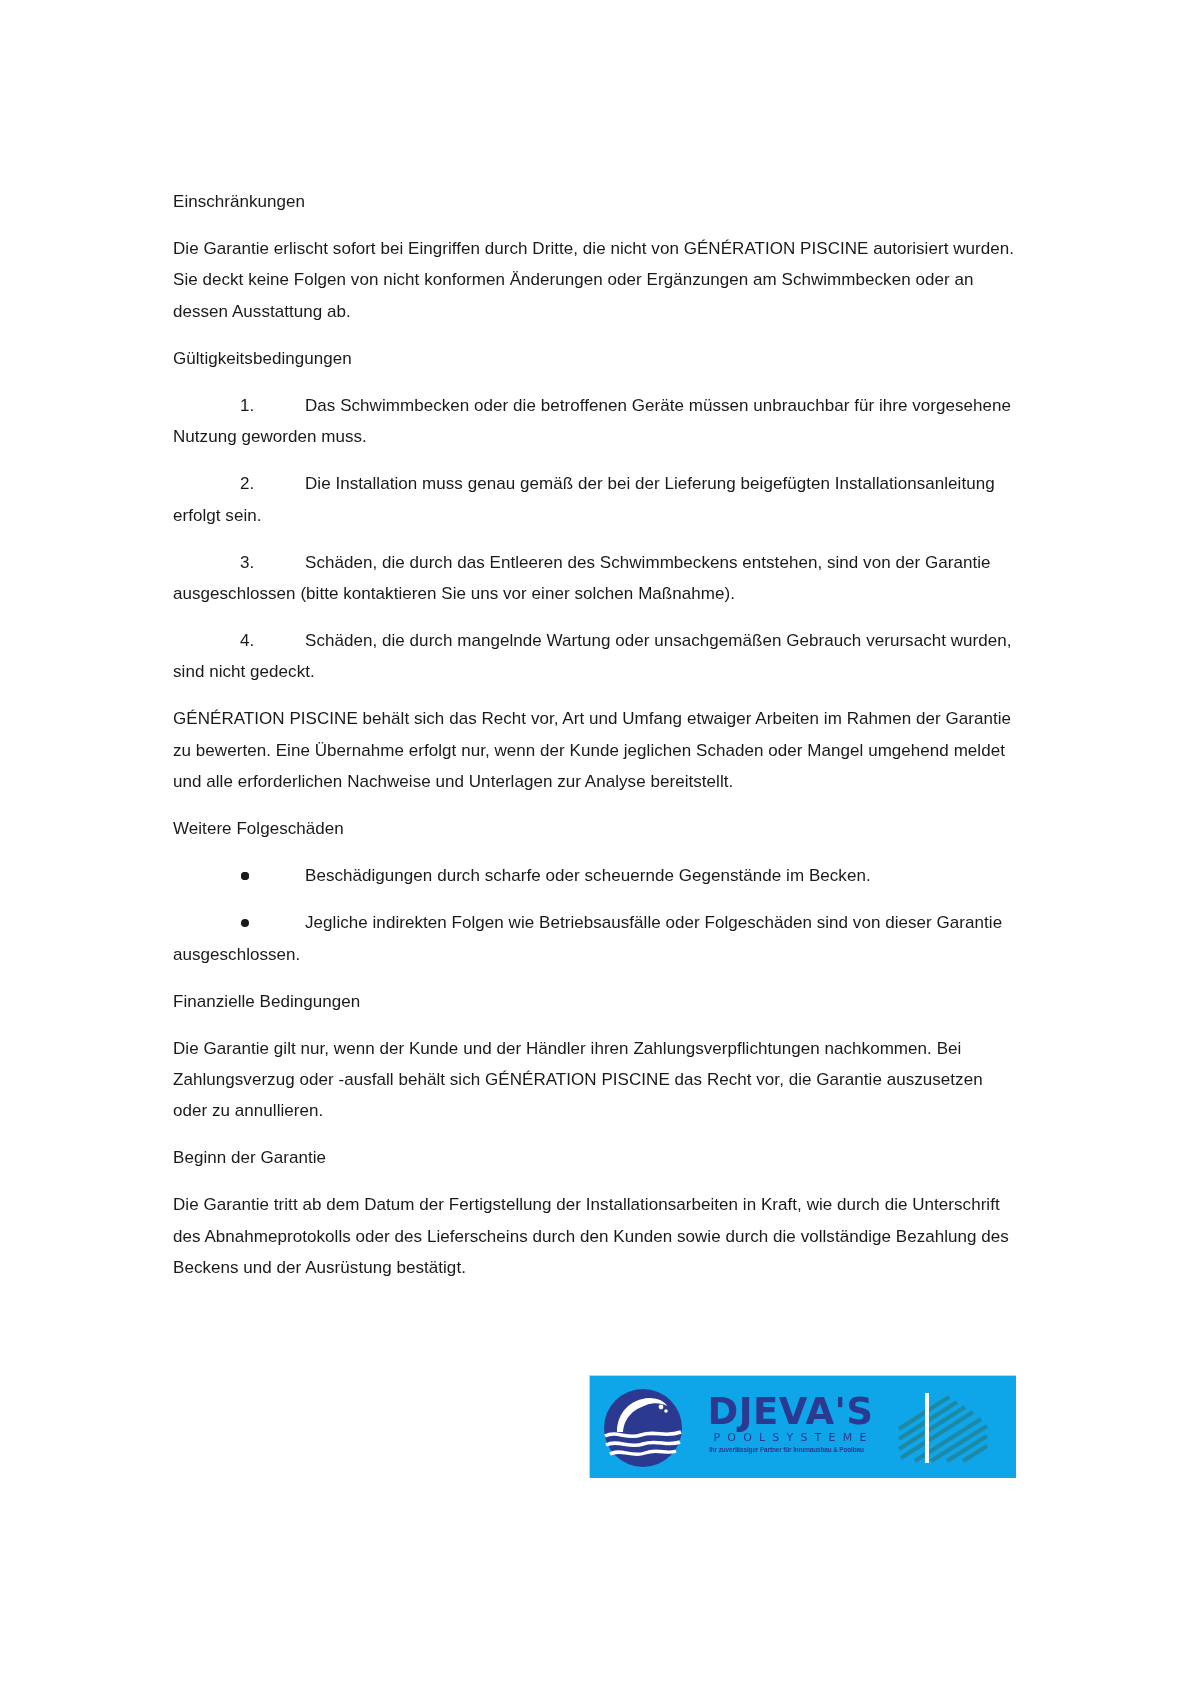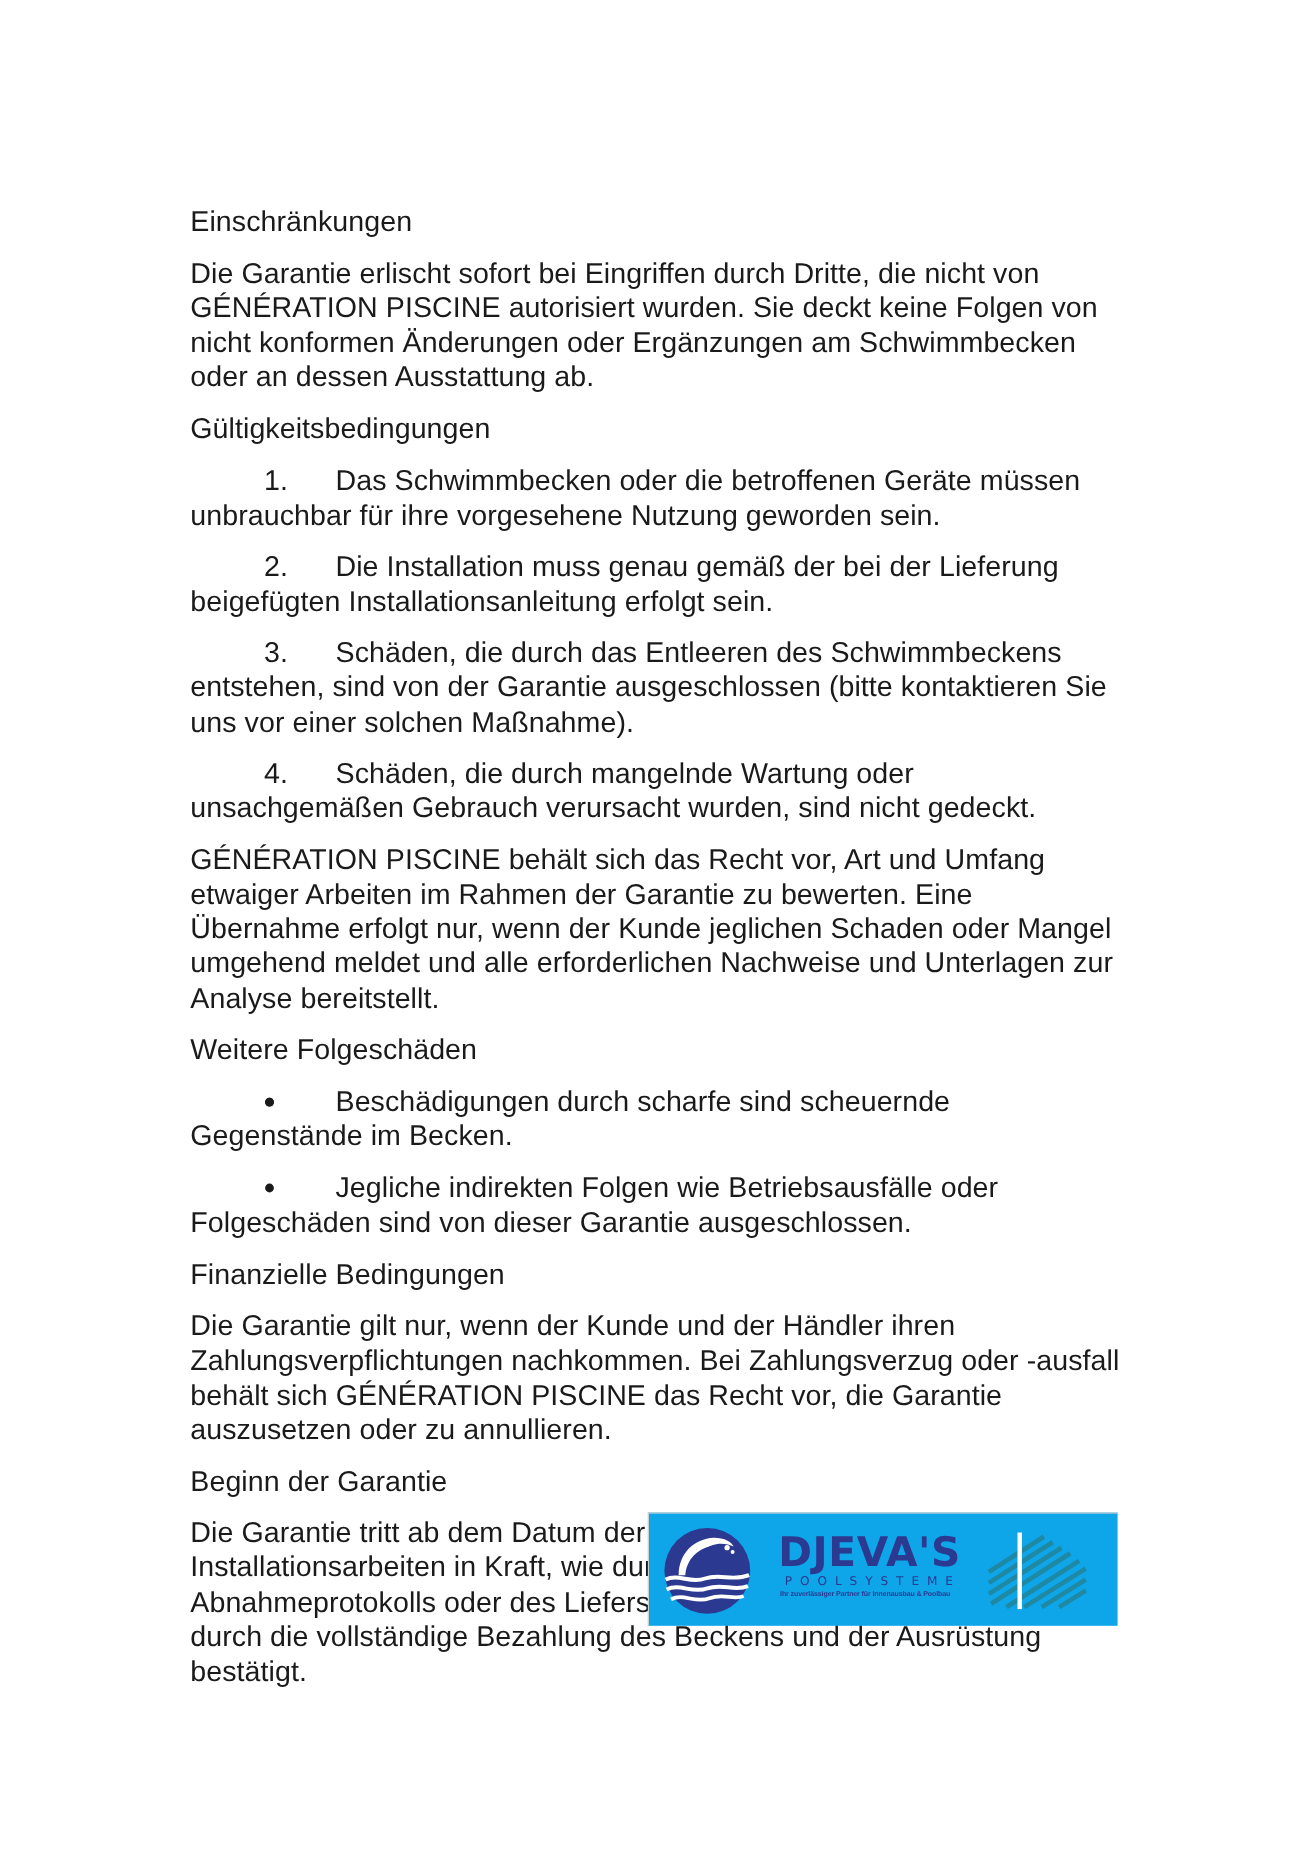"Einschränkungen" .content { font-size: 26px -> 17px }
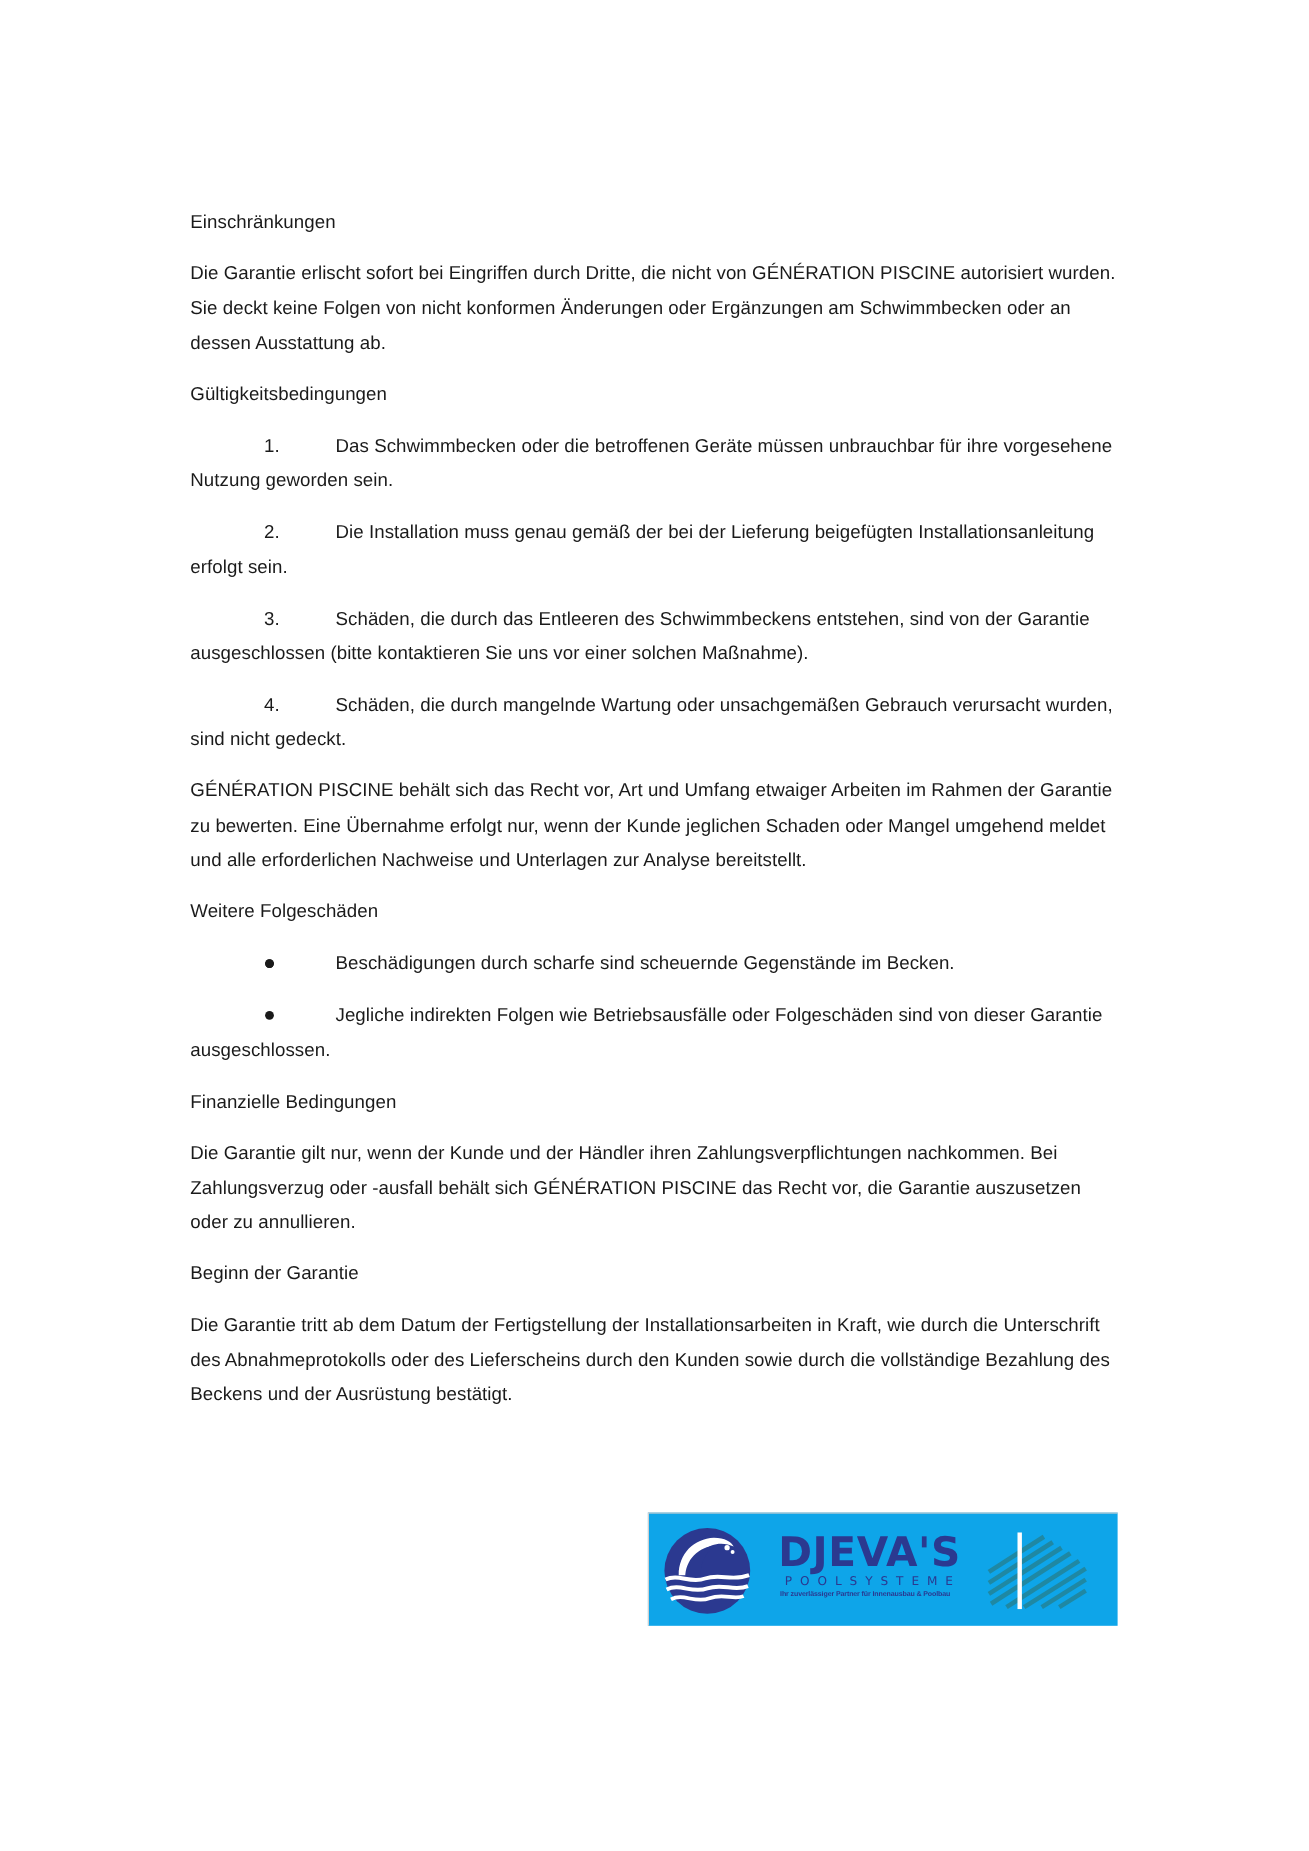"Das Schwimmbecken oder die betroffenen" span { text: sein -> muss }
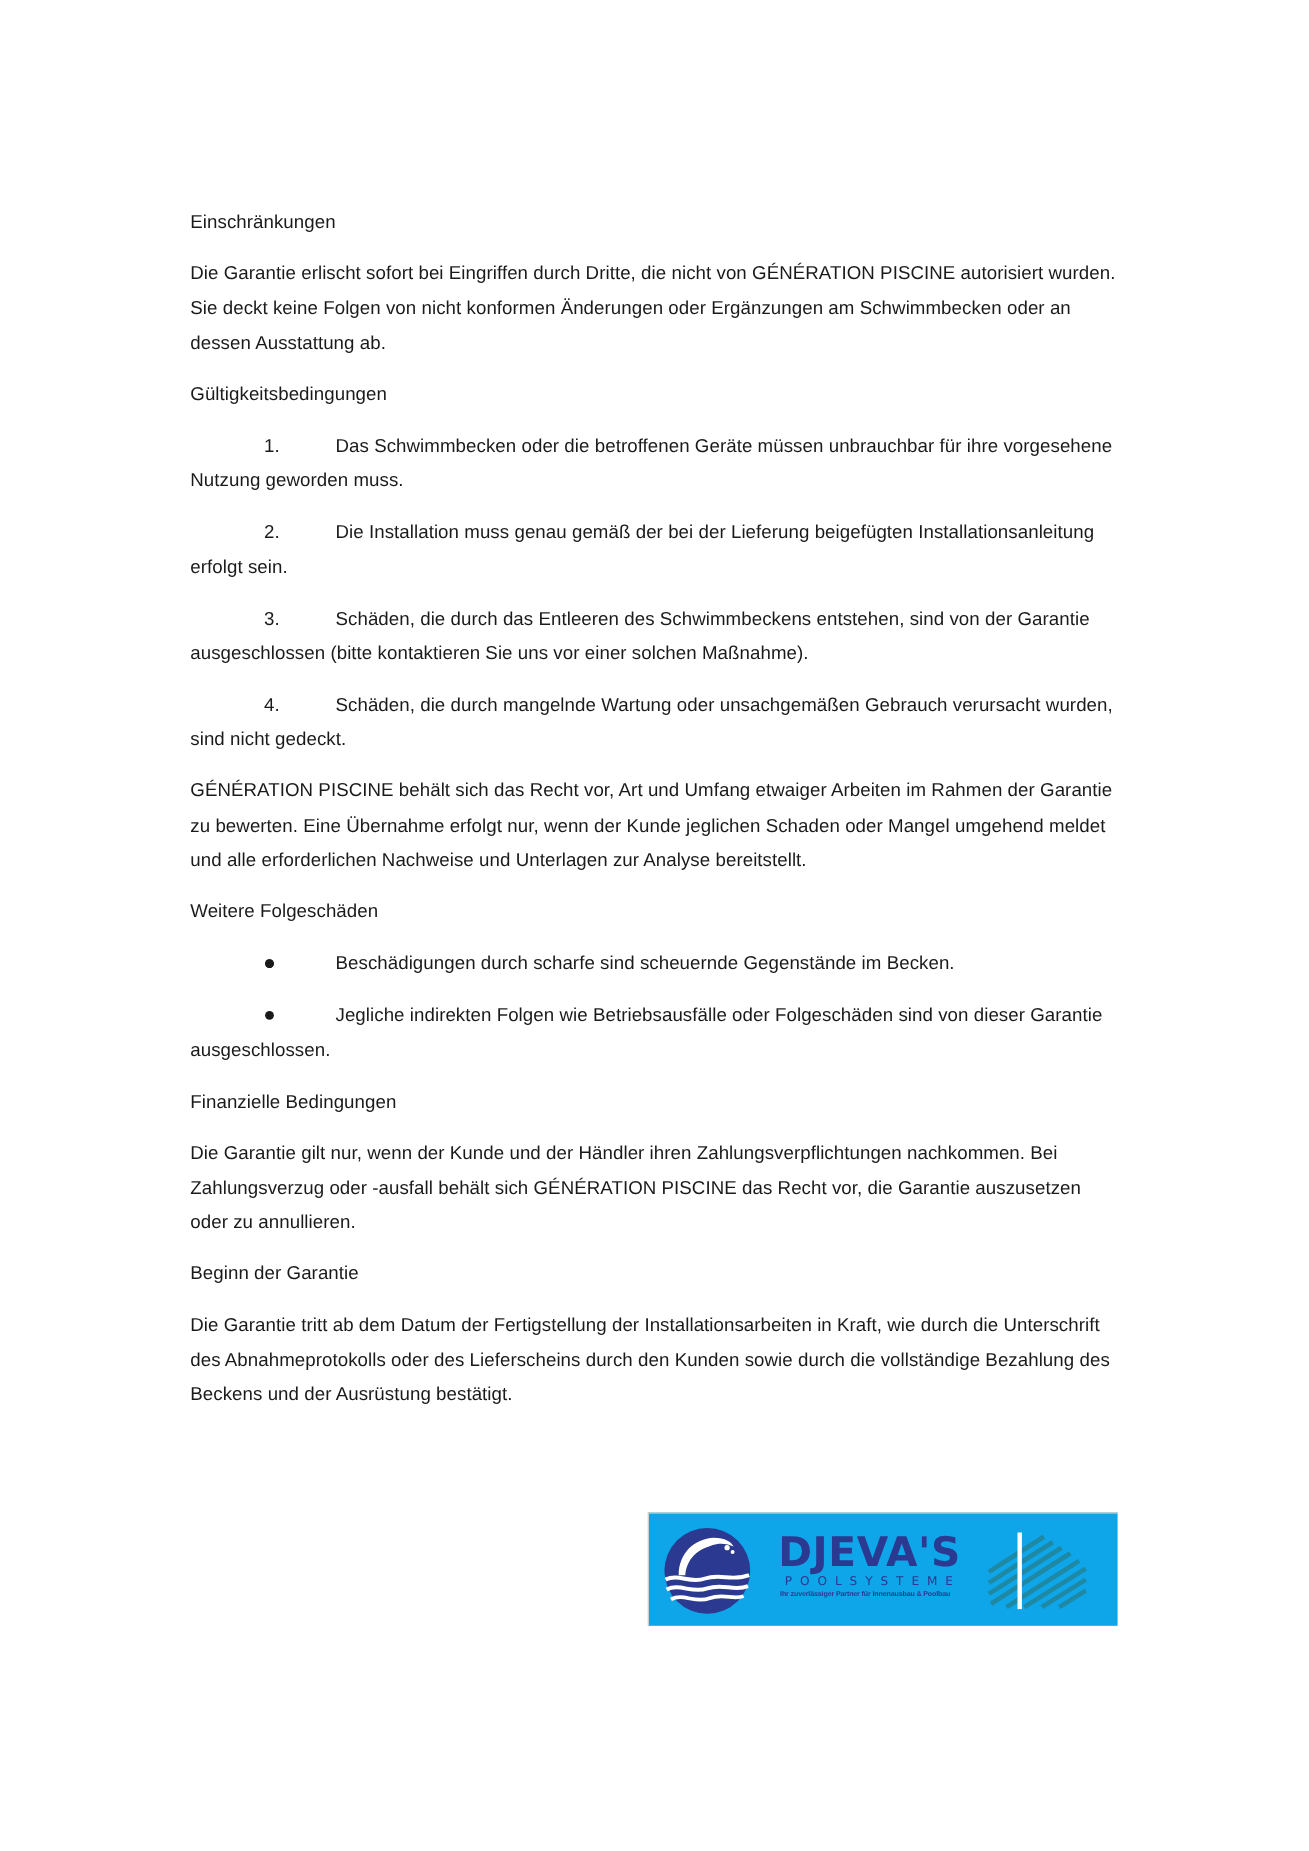"Beschädigungen durch scharfe sind" span { text: sind -> oder }
